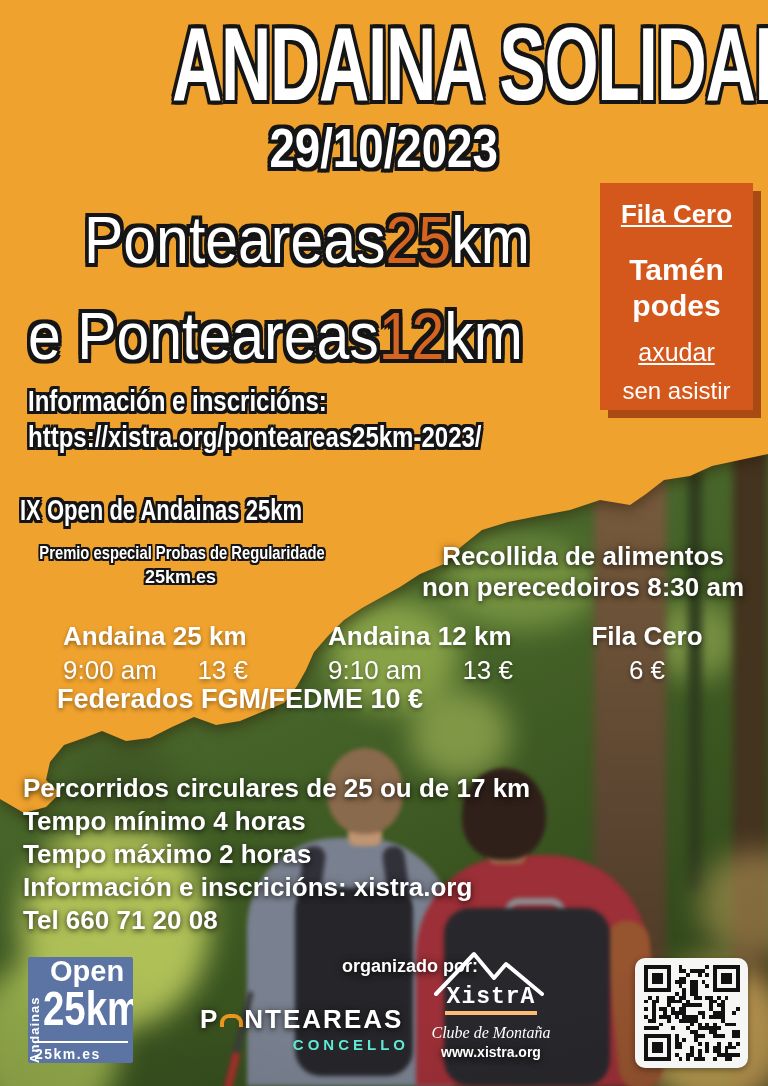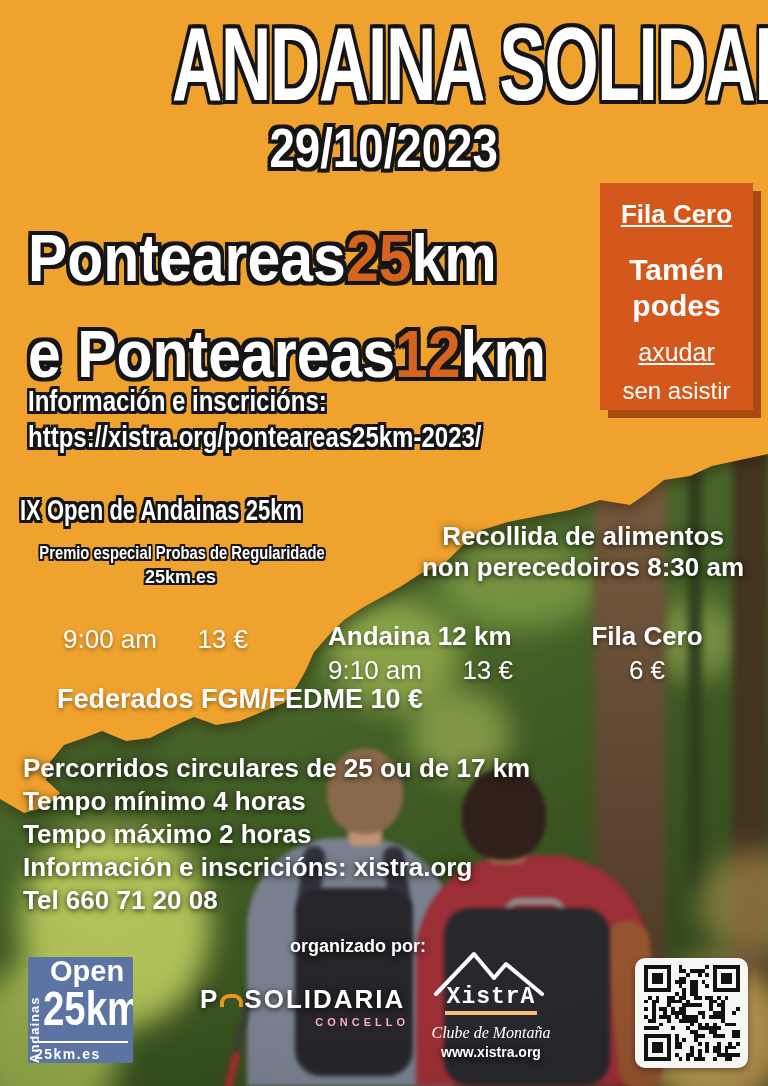"Ponteareas25km" .events { font-weight: 700 -> 400; text-align: none -> right; top: 210px -> 192px }
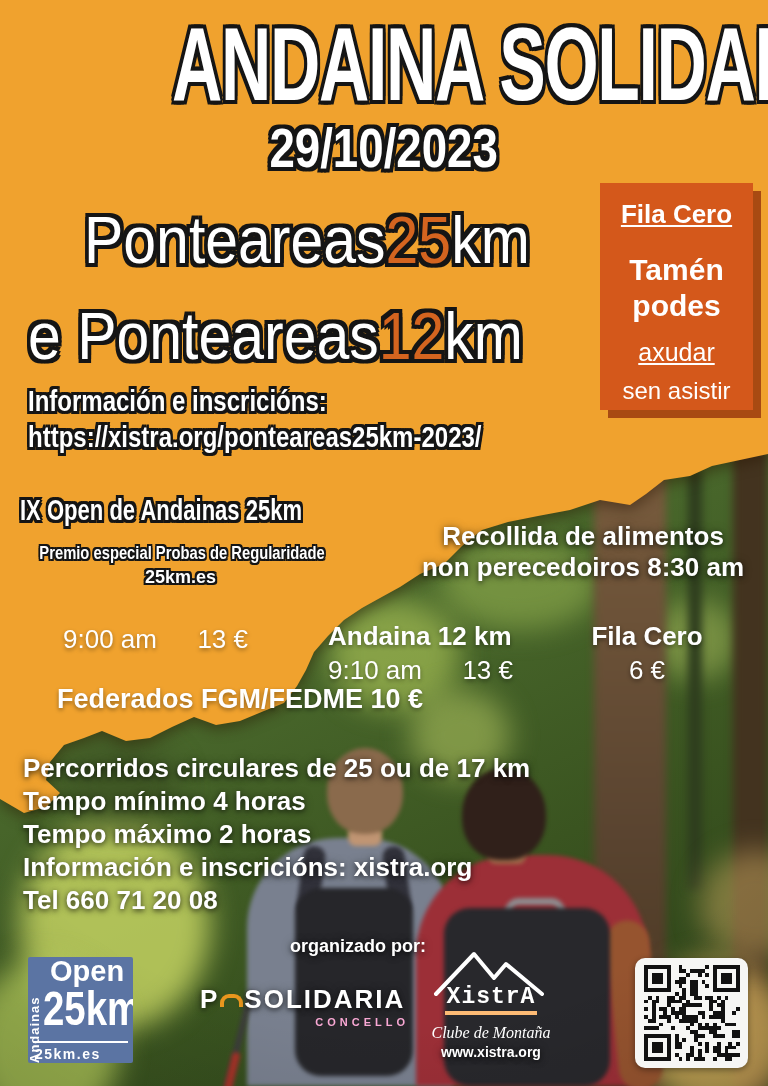"Recollida de alimentos" .soft { margin-top: none -> 20px }
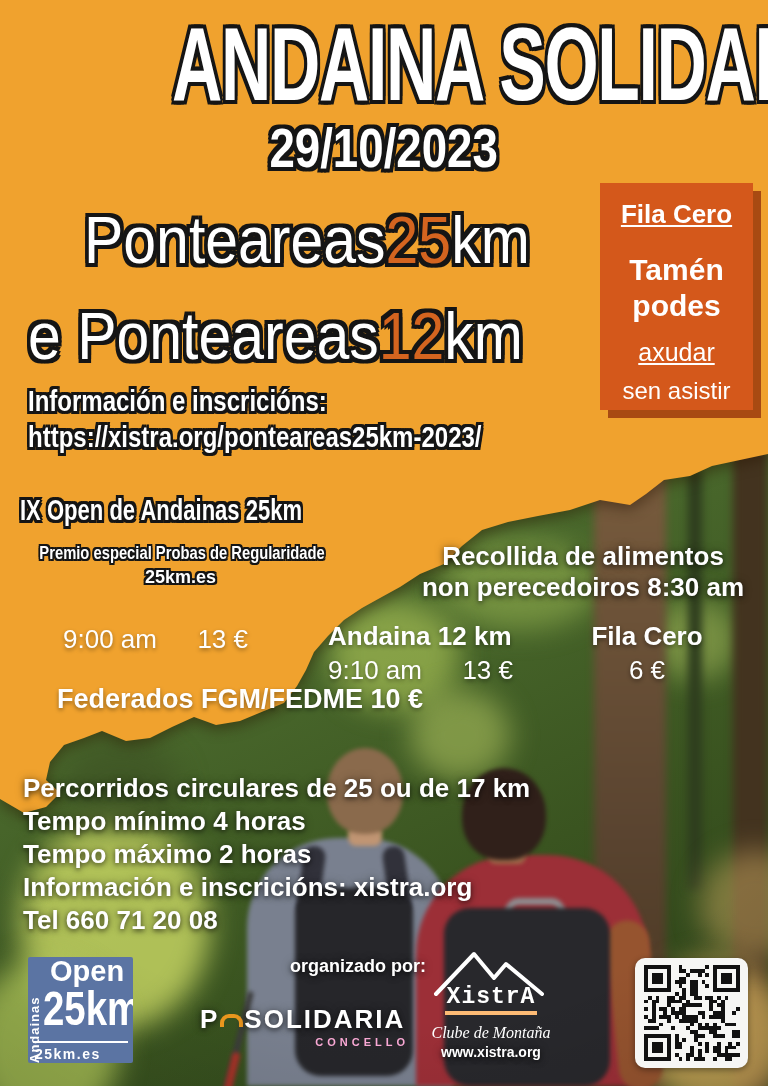"Andaina 25 km" div.lbl { html: none -> <div>Andaina 25 km</div> }
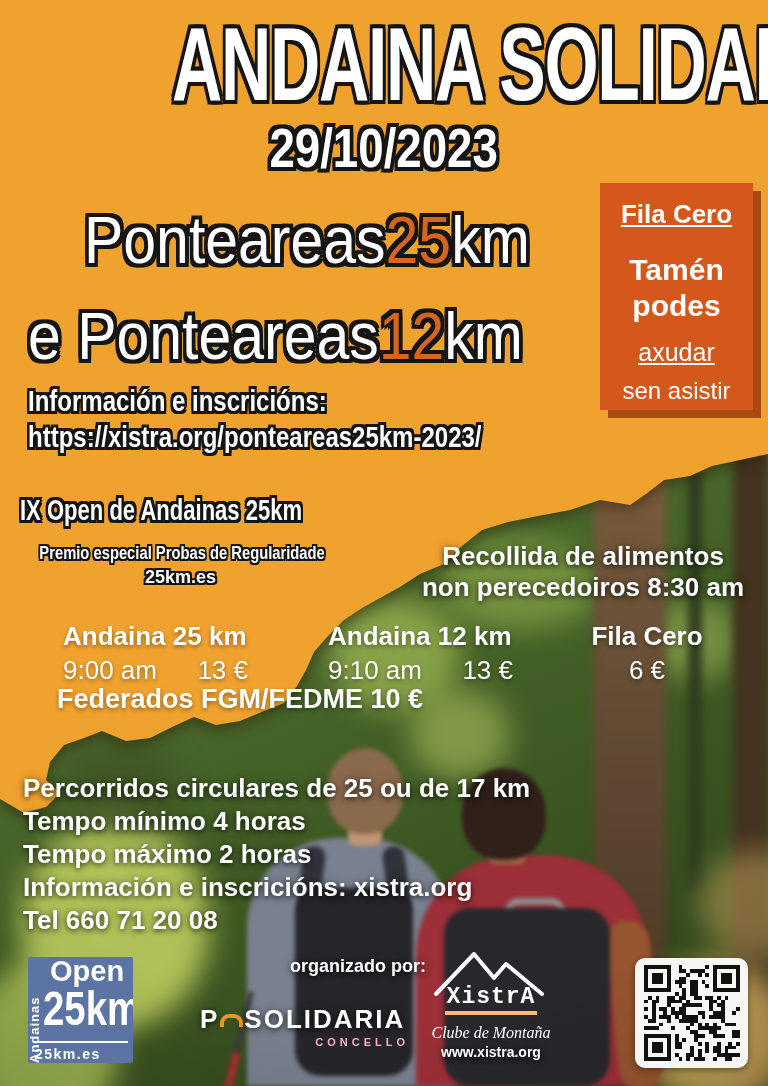"organizado por:" .organizado { text-align: center -> right }
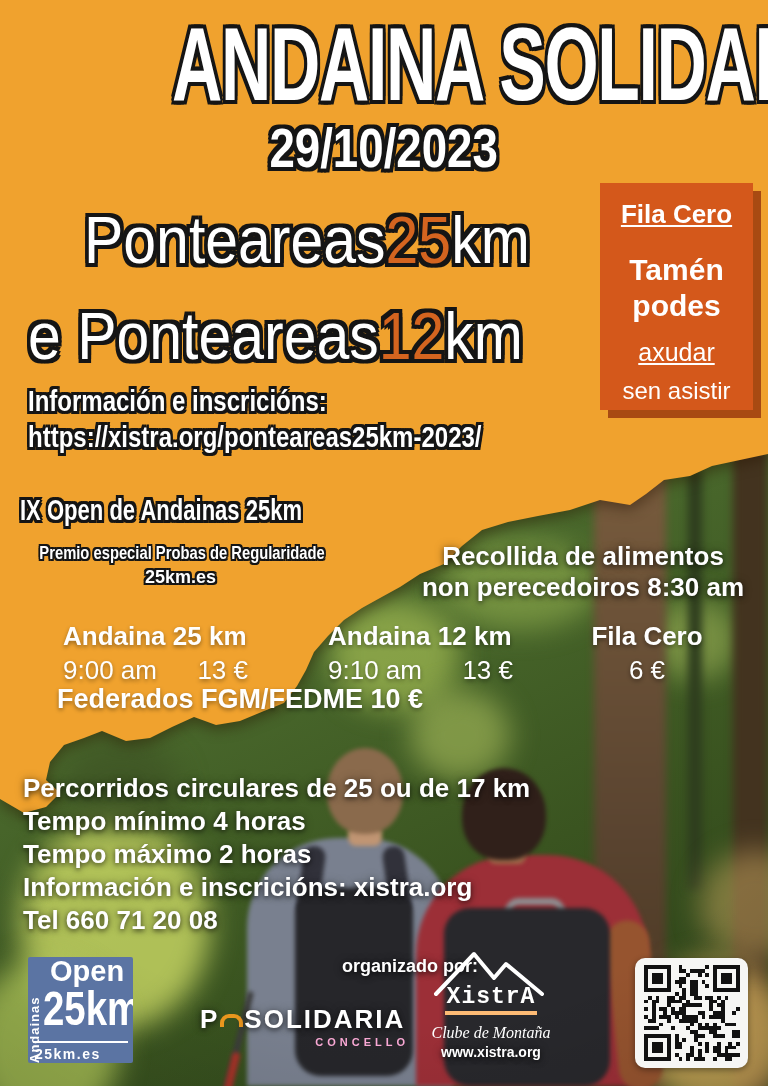"SOLIDARIA" span { text: SOLIDARIA -> NTEAREAS }
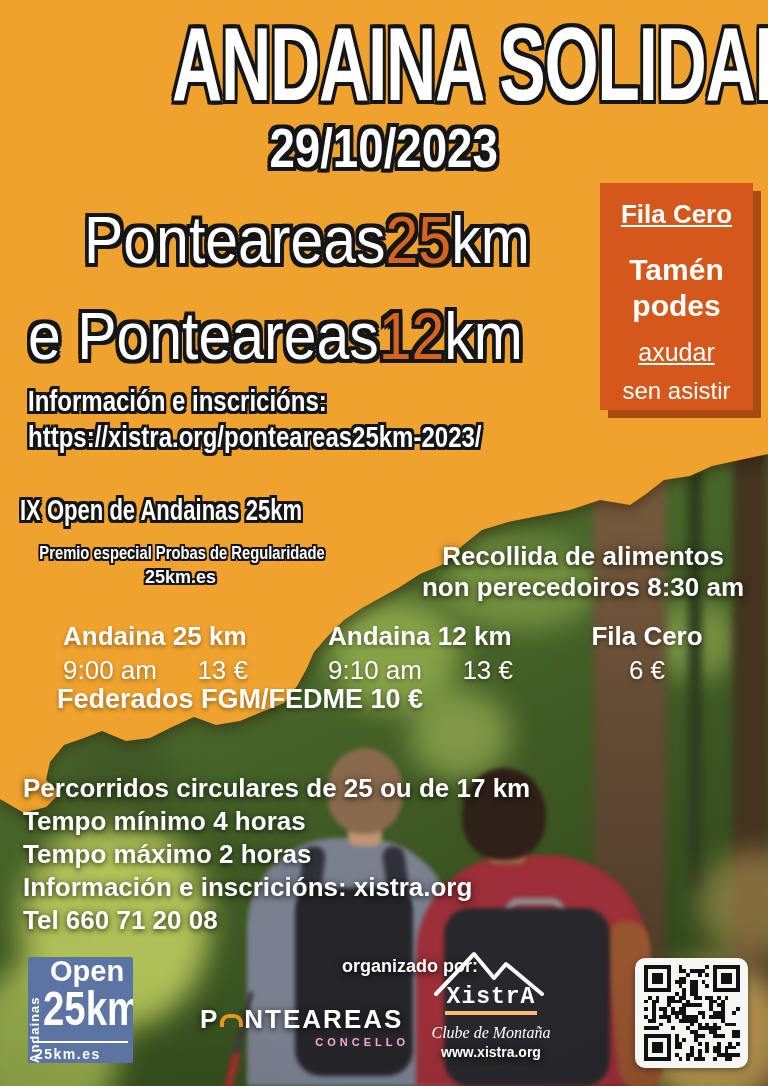"CONCELLO" .concello { color: #f9a8d4 -> #5eead4; font-size: 11px -> 15px }
